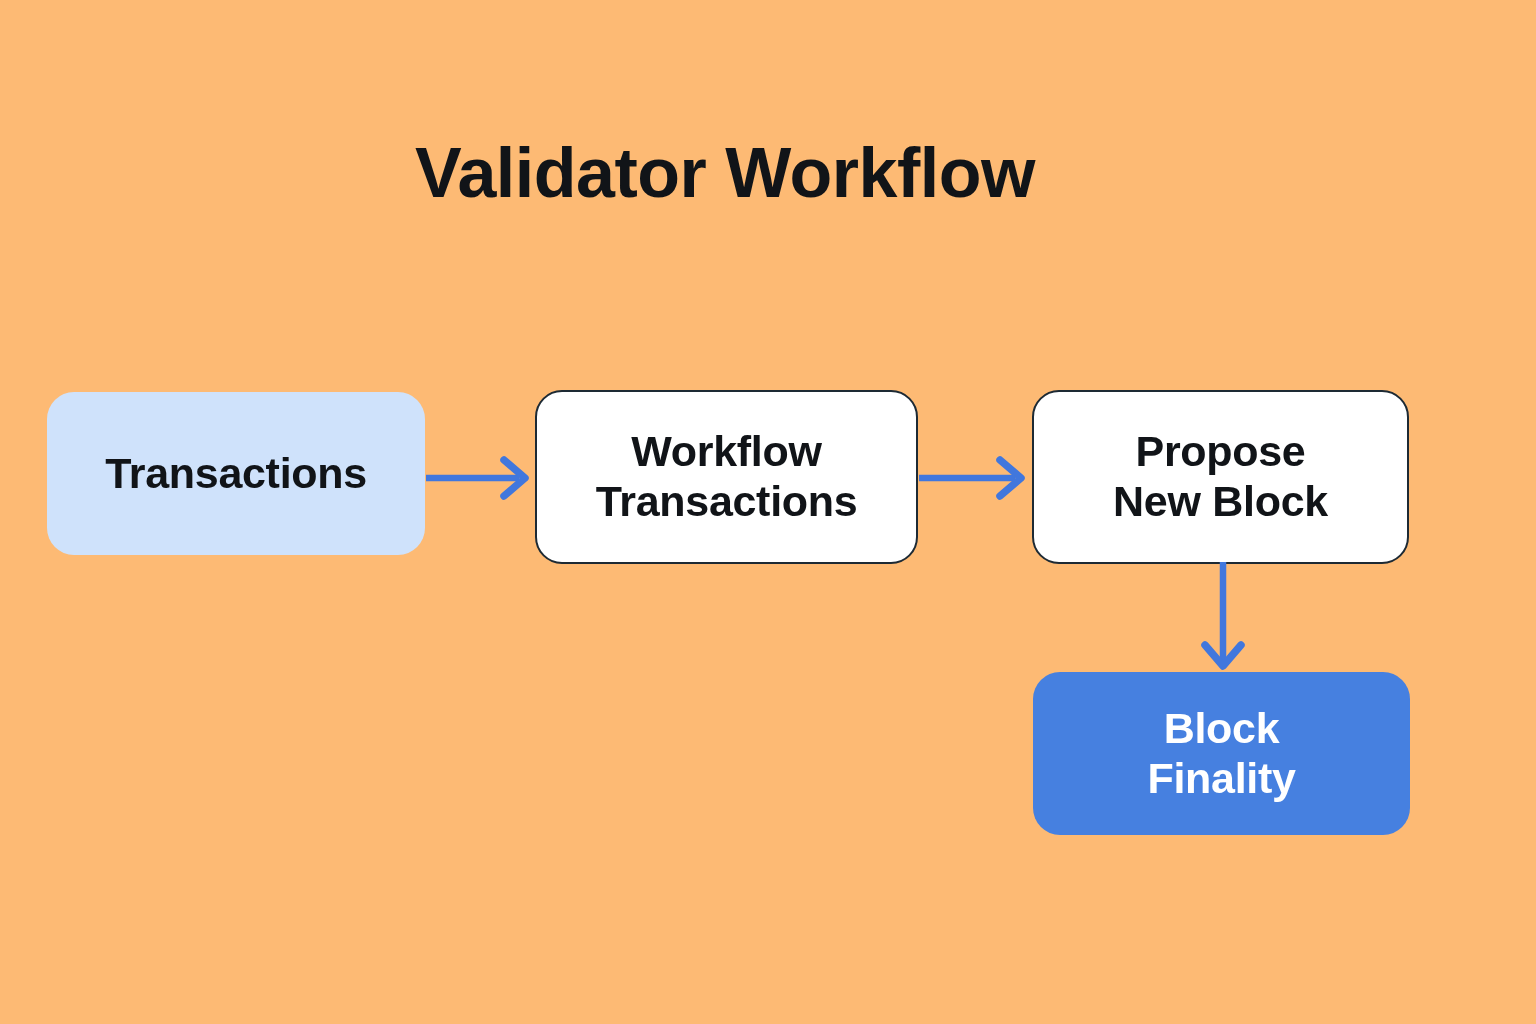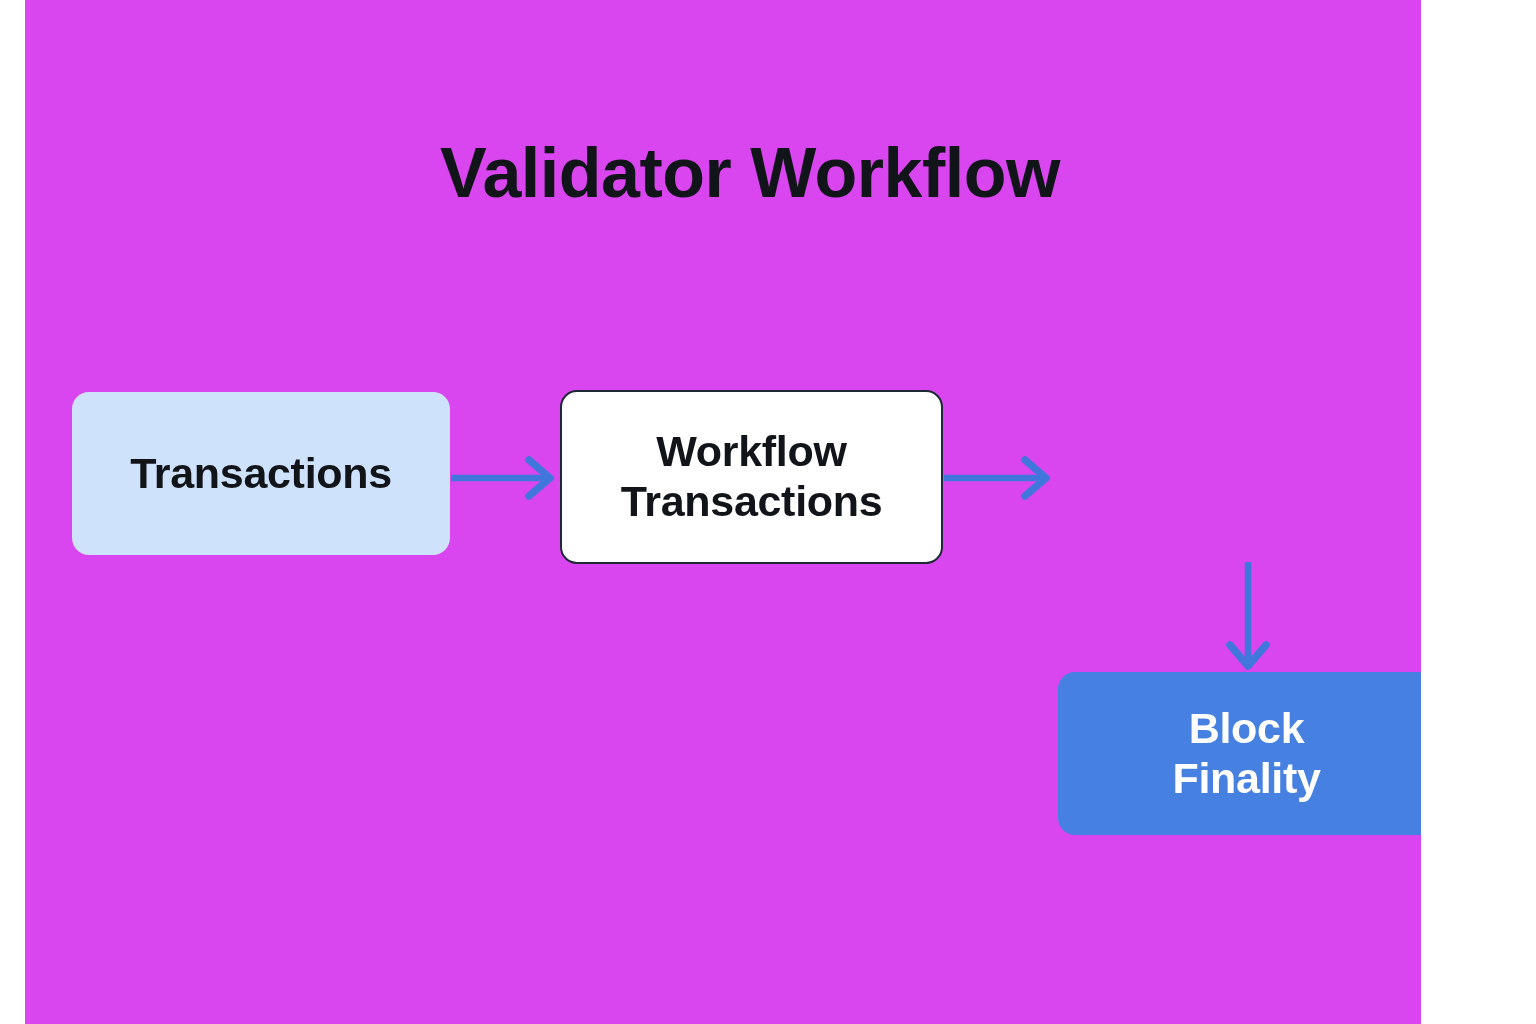"Validator Workflow" #canvas { background: #d946ef -> #fdba74; margin-left: 25px -> none; width: 1396px -> 1536px }
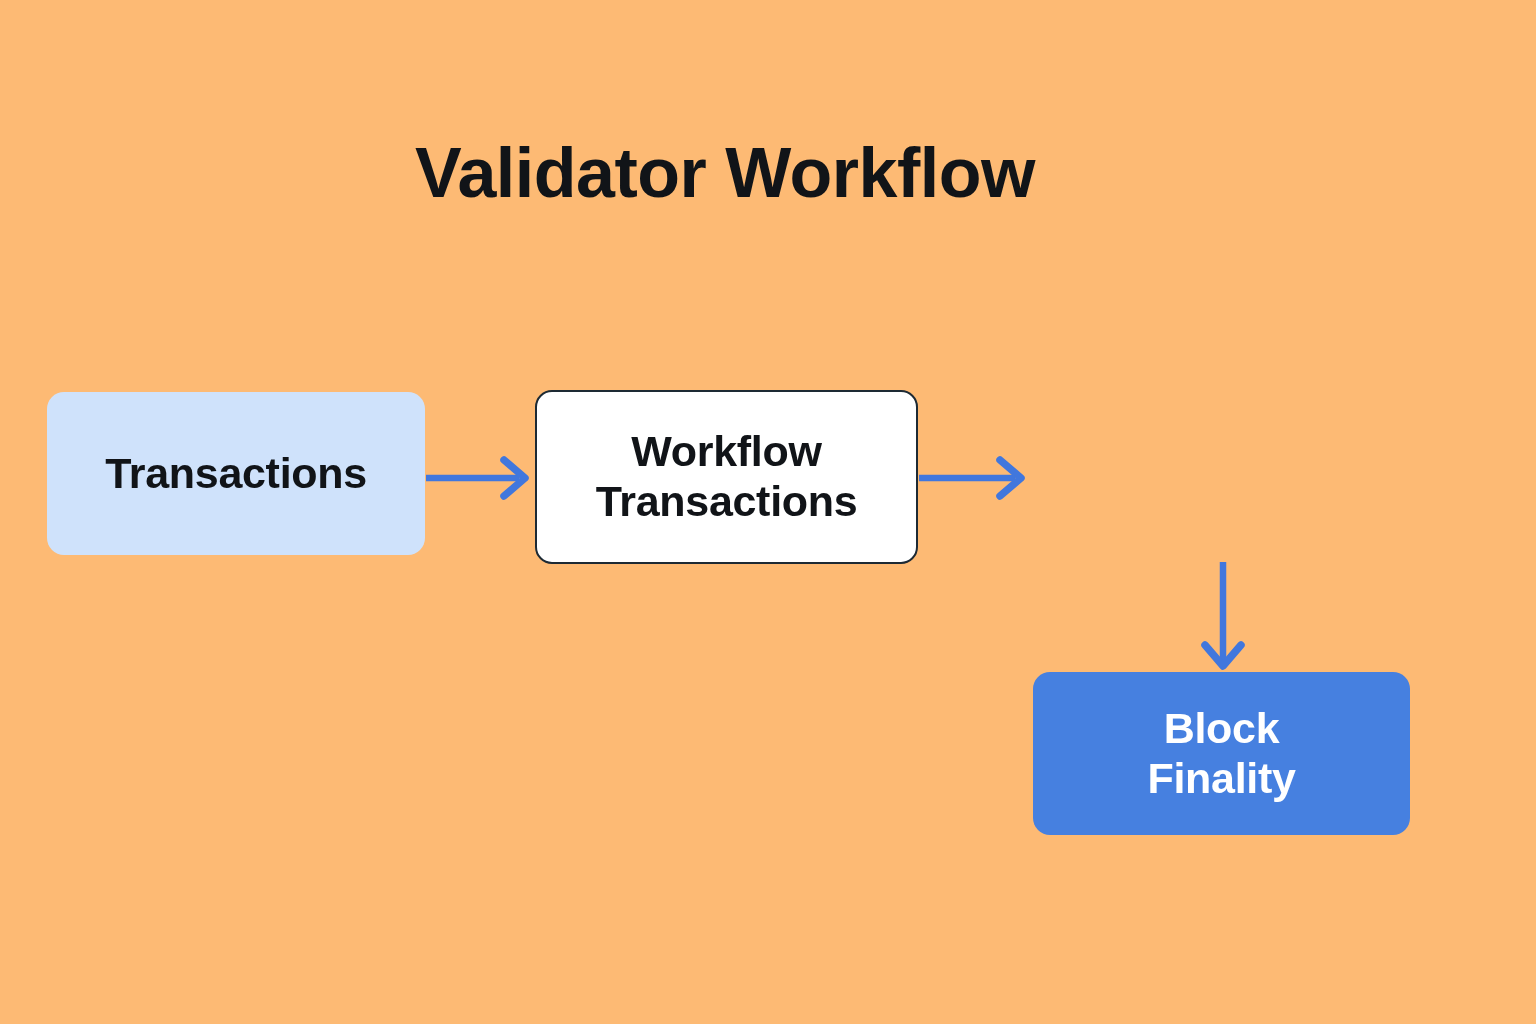"Transactions" .node { border-radius: 17px -> 27px }
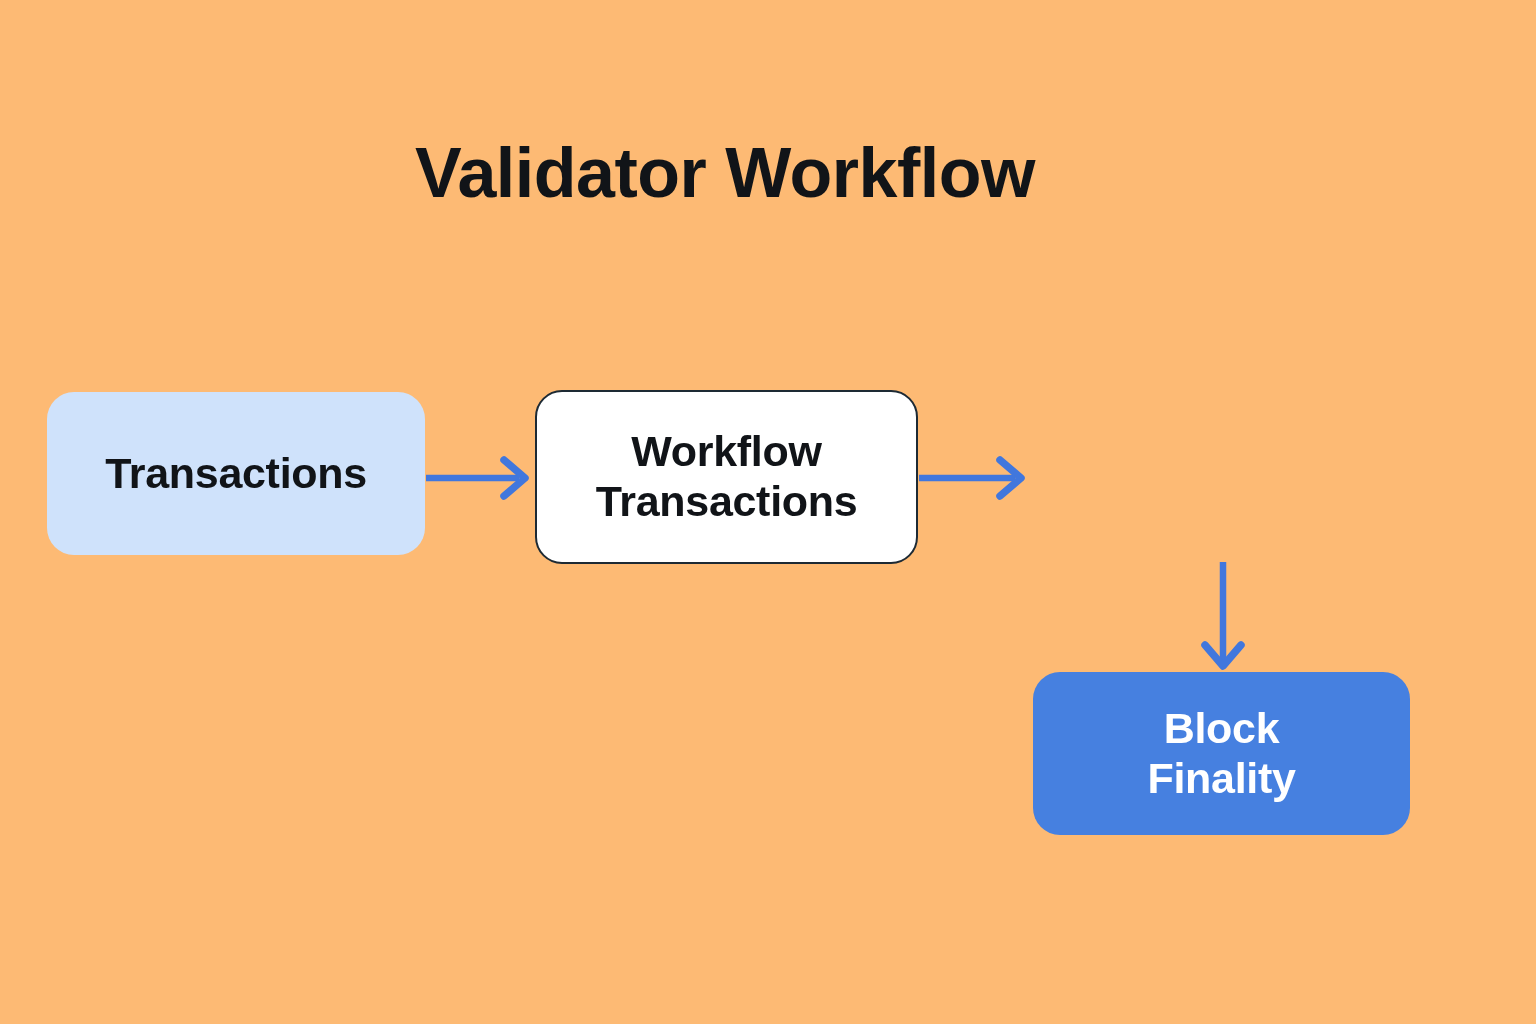"Propose" div.node { html: none -> <div> <span>Propose New Block</span> </div> }
